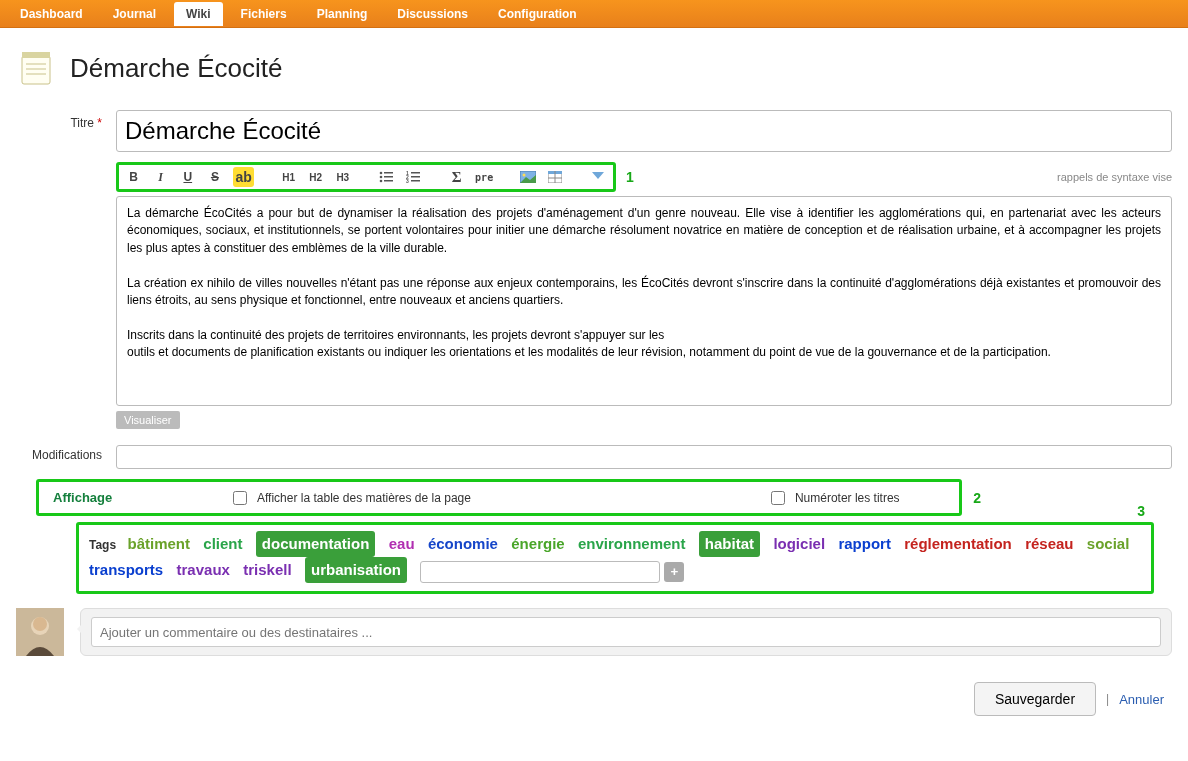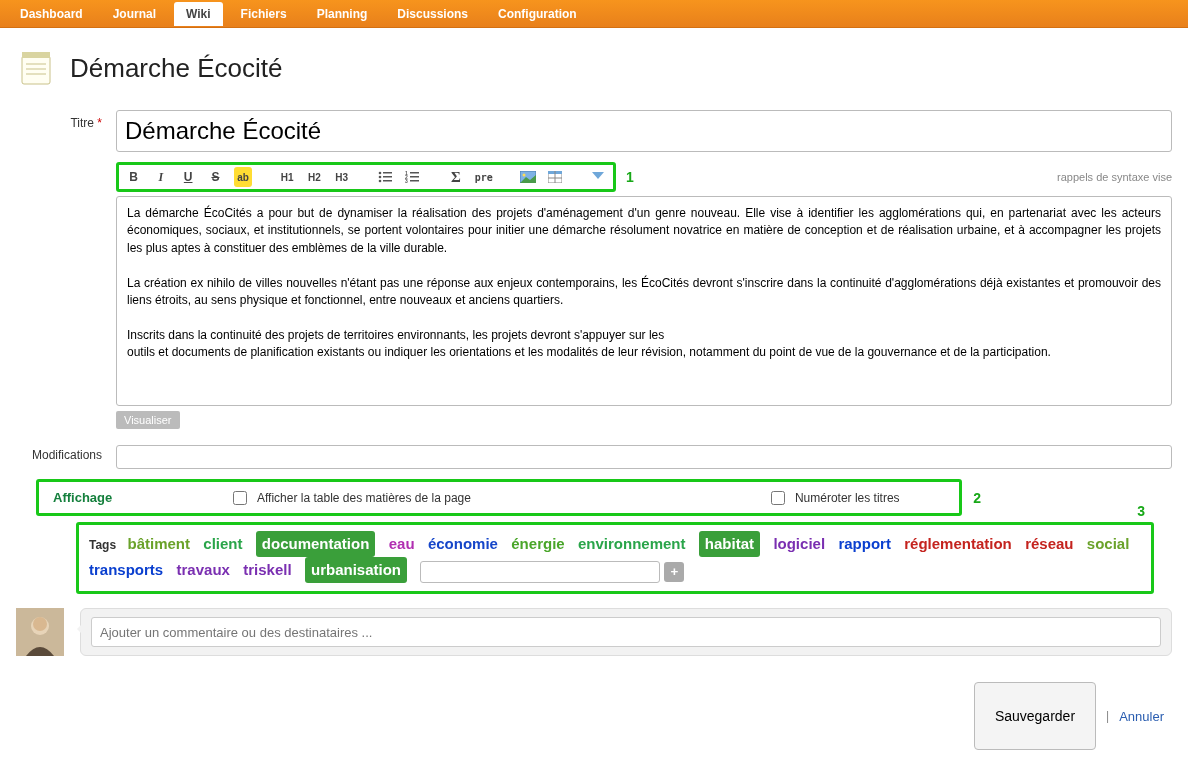"ab" span.tbtn { font-size: 10px -> 14px }
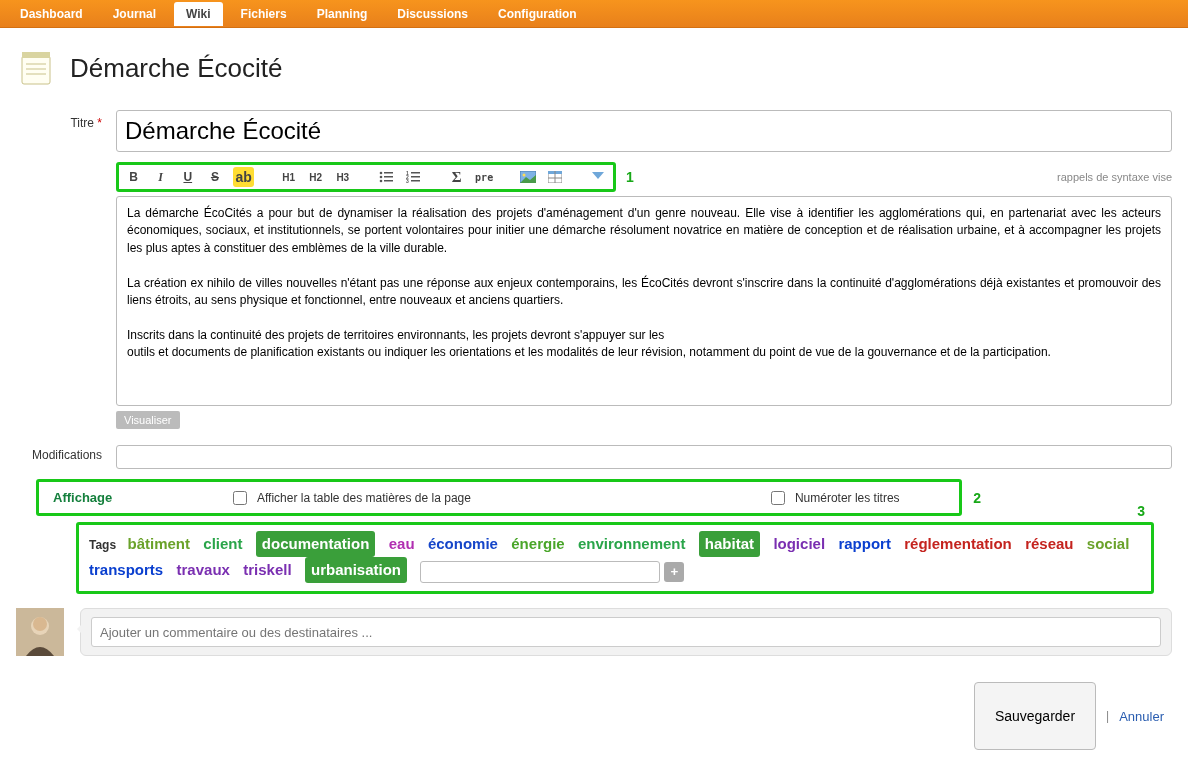"Sauvegarder" .save-btn { padding: 25px 20px -> 8px 20px }
